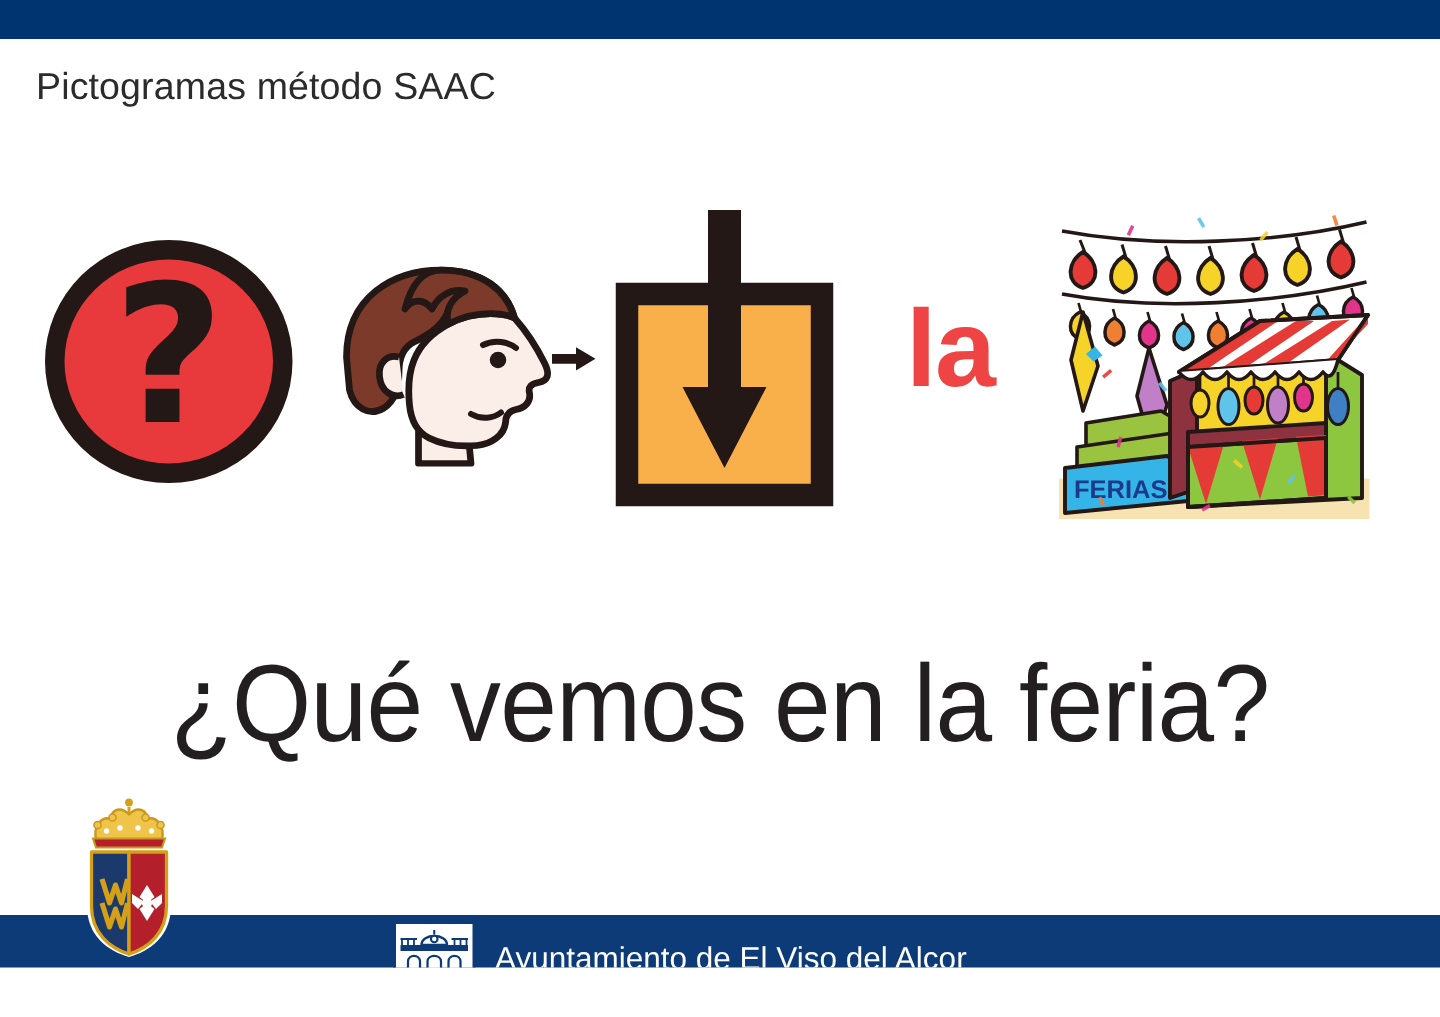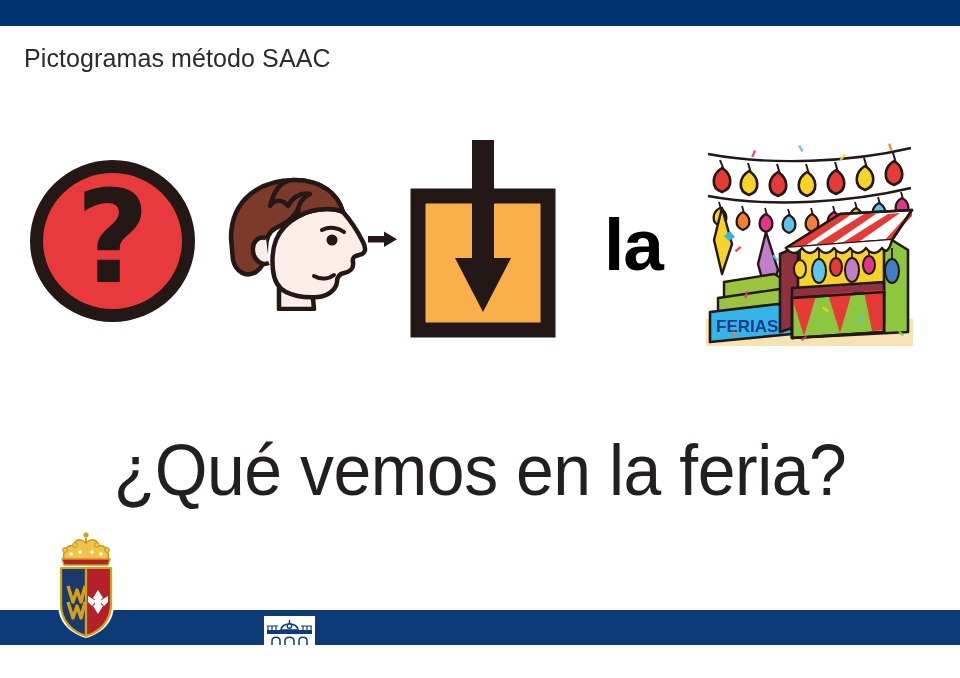"la" .word-la { color: #000000 -> #ef4444; top: 80px -> 68px }
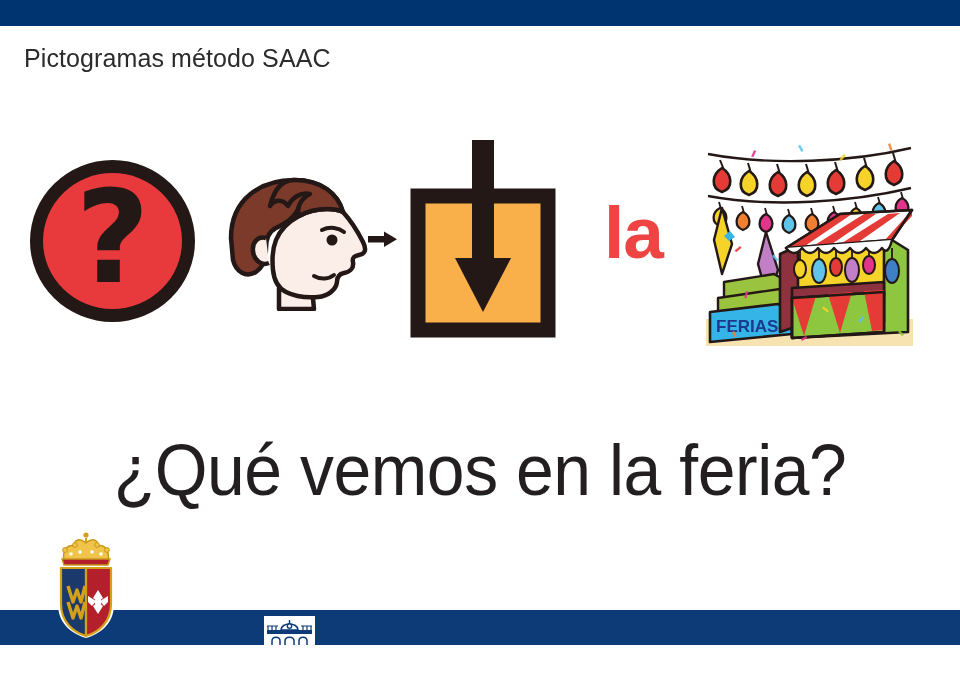"Ayuntamiento de El Viso del" div.foot-text { html: none -> <div>Ayuntamiento de El Viso del Alcor</div> }
